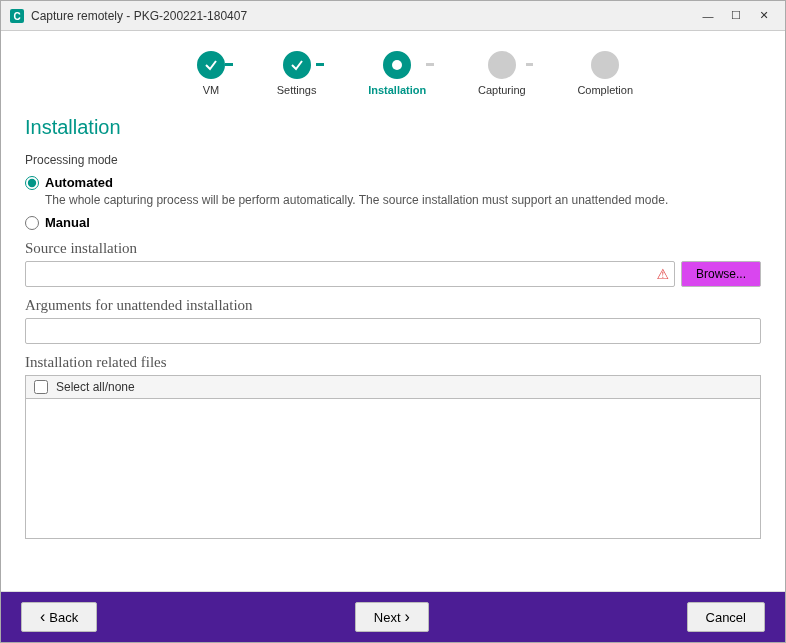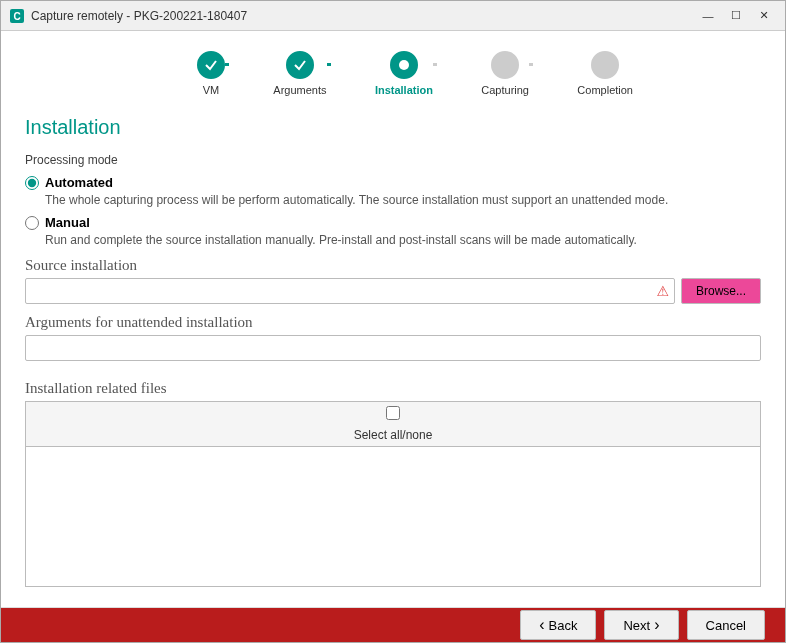"Arguments" span.step-label { text: Arguments -> Settings }
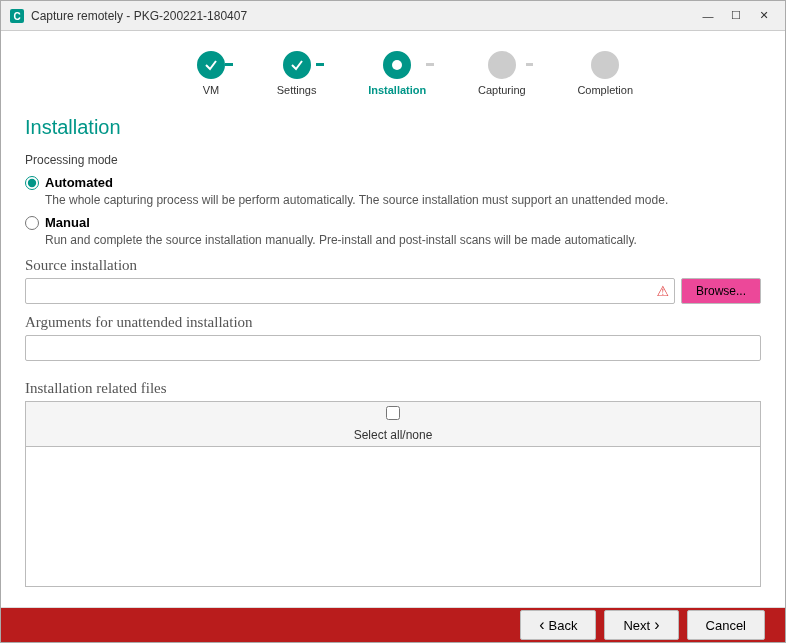"Run and complete the source" div.radio-desc { html: <div>Run and complete the source installation manually. Pre-install and post-install scans will be made automatically.</div> -> none }
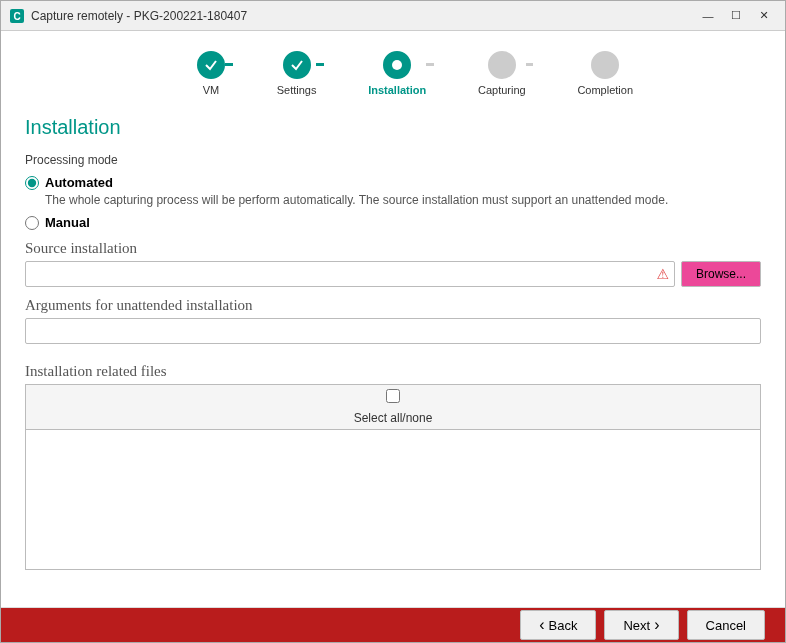"Browse..." .browse-btn { background: #ec4899 -> #d946ef }
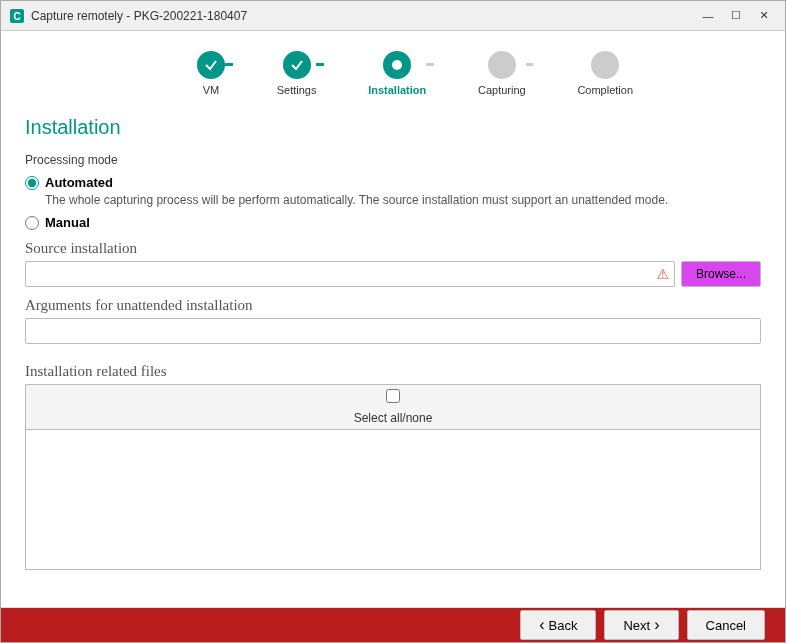"Installation related files" .files-section { margin-top: 19px -> 10px }
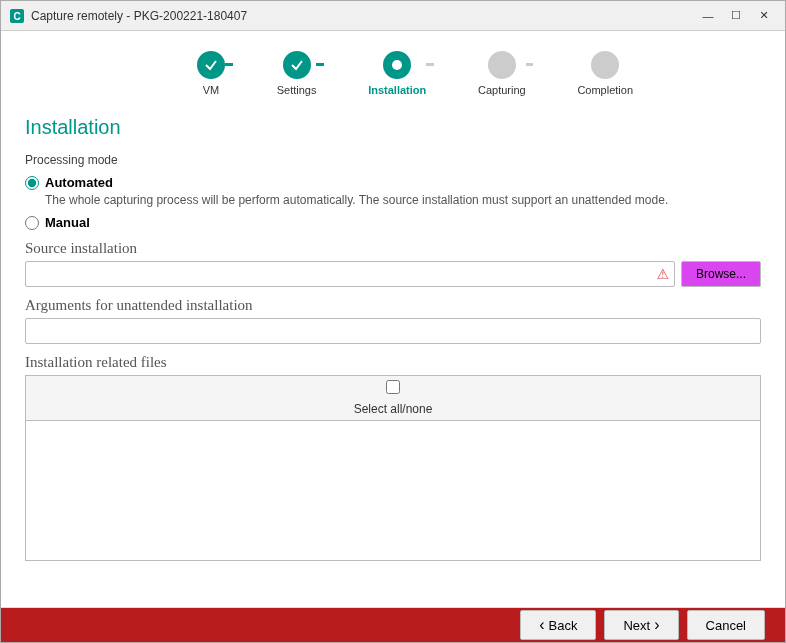"Select all/none" .files-header { flex-direction: column -> none }
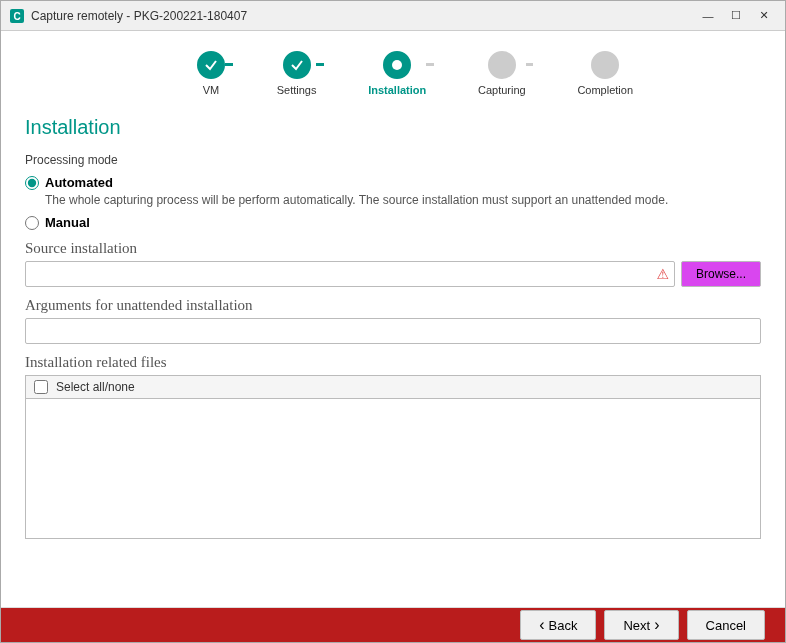"Back" .footer { background: #b91c1c -> #4c1d95; justify-content: flex-end -> space-between; padding: 2px 20px -> 10px 20px }
